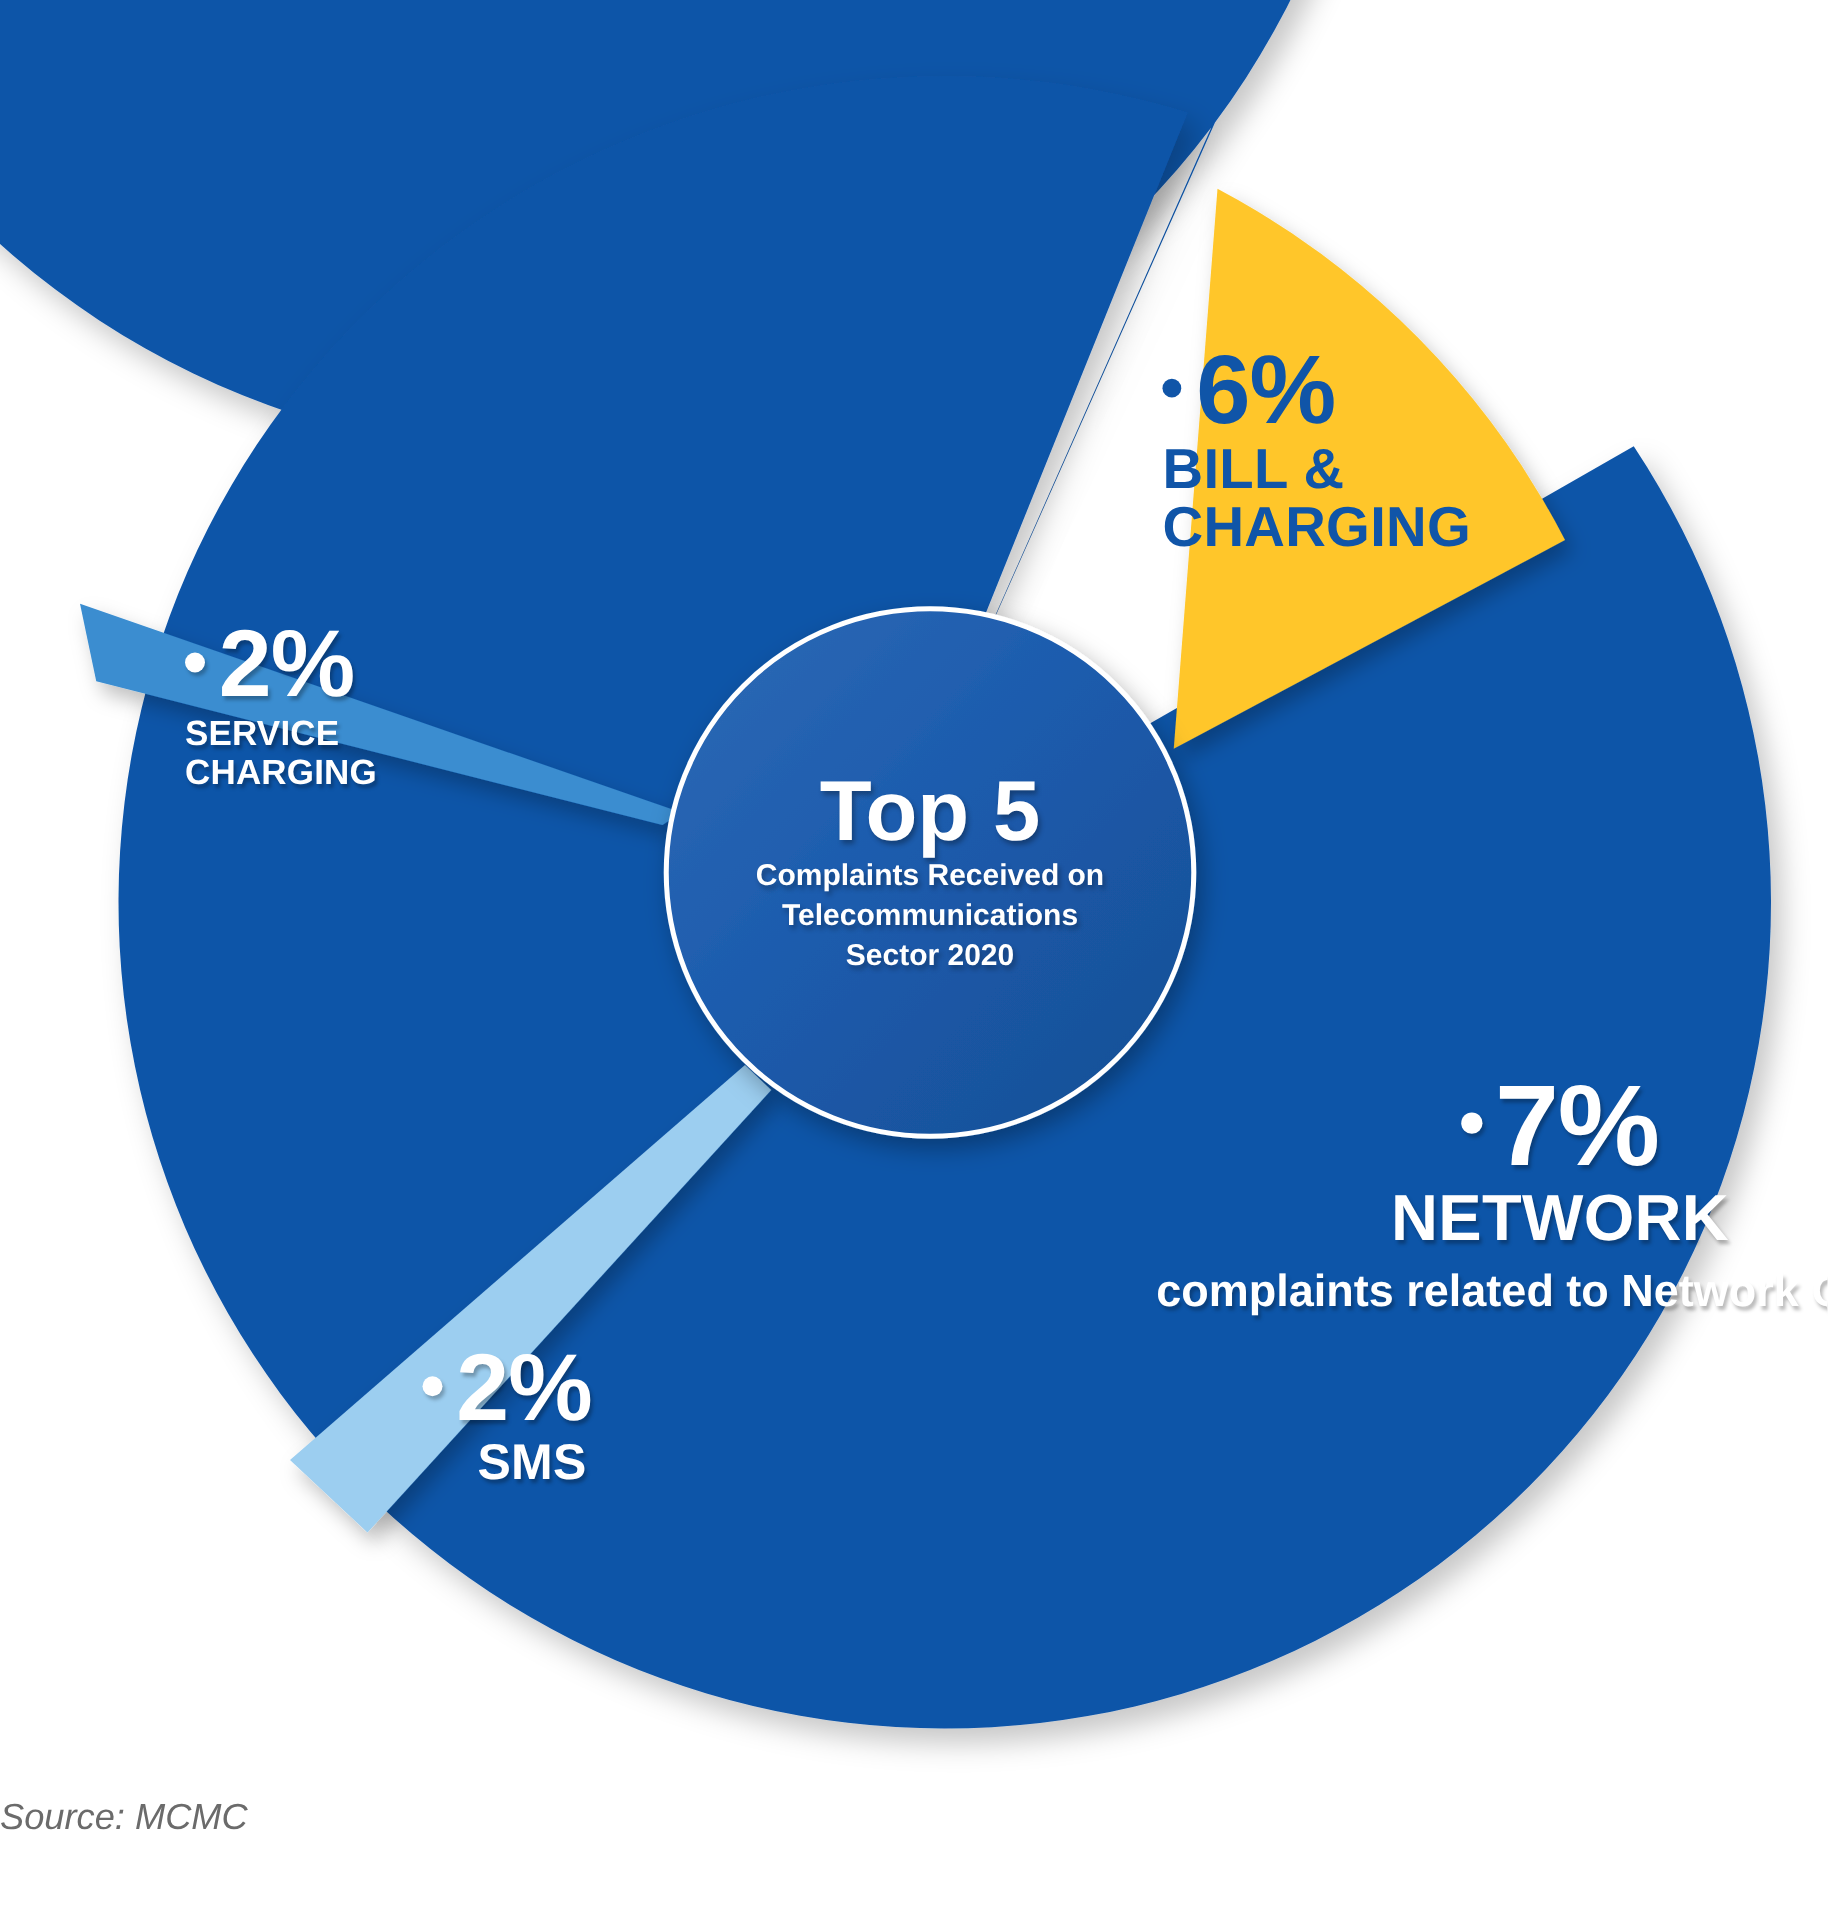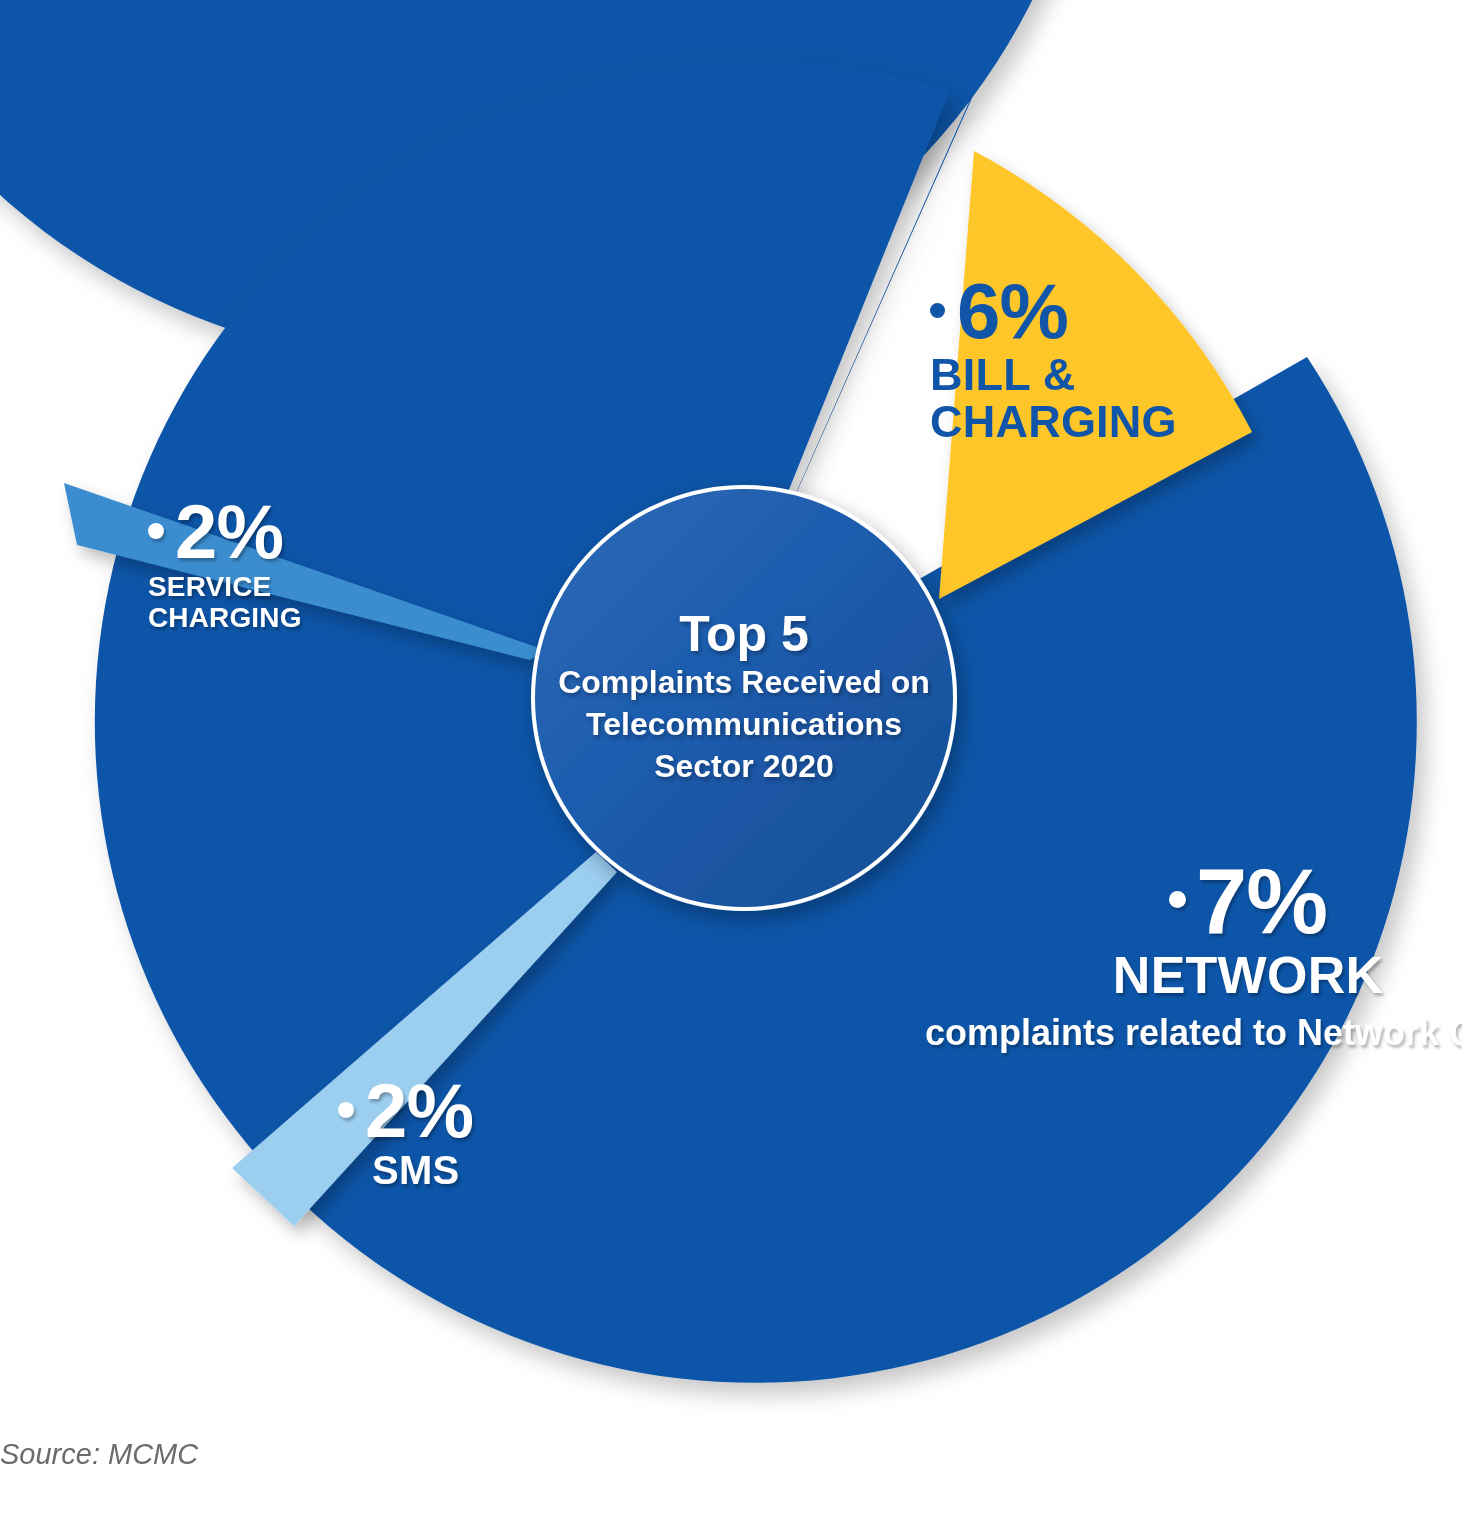"Top 5" #center-text .ct-title { font-size: 50px -> 68px }
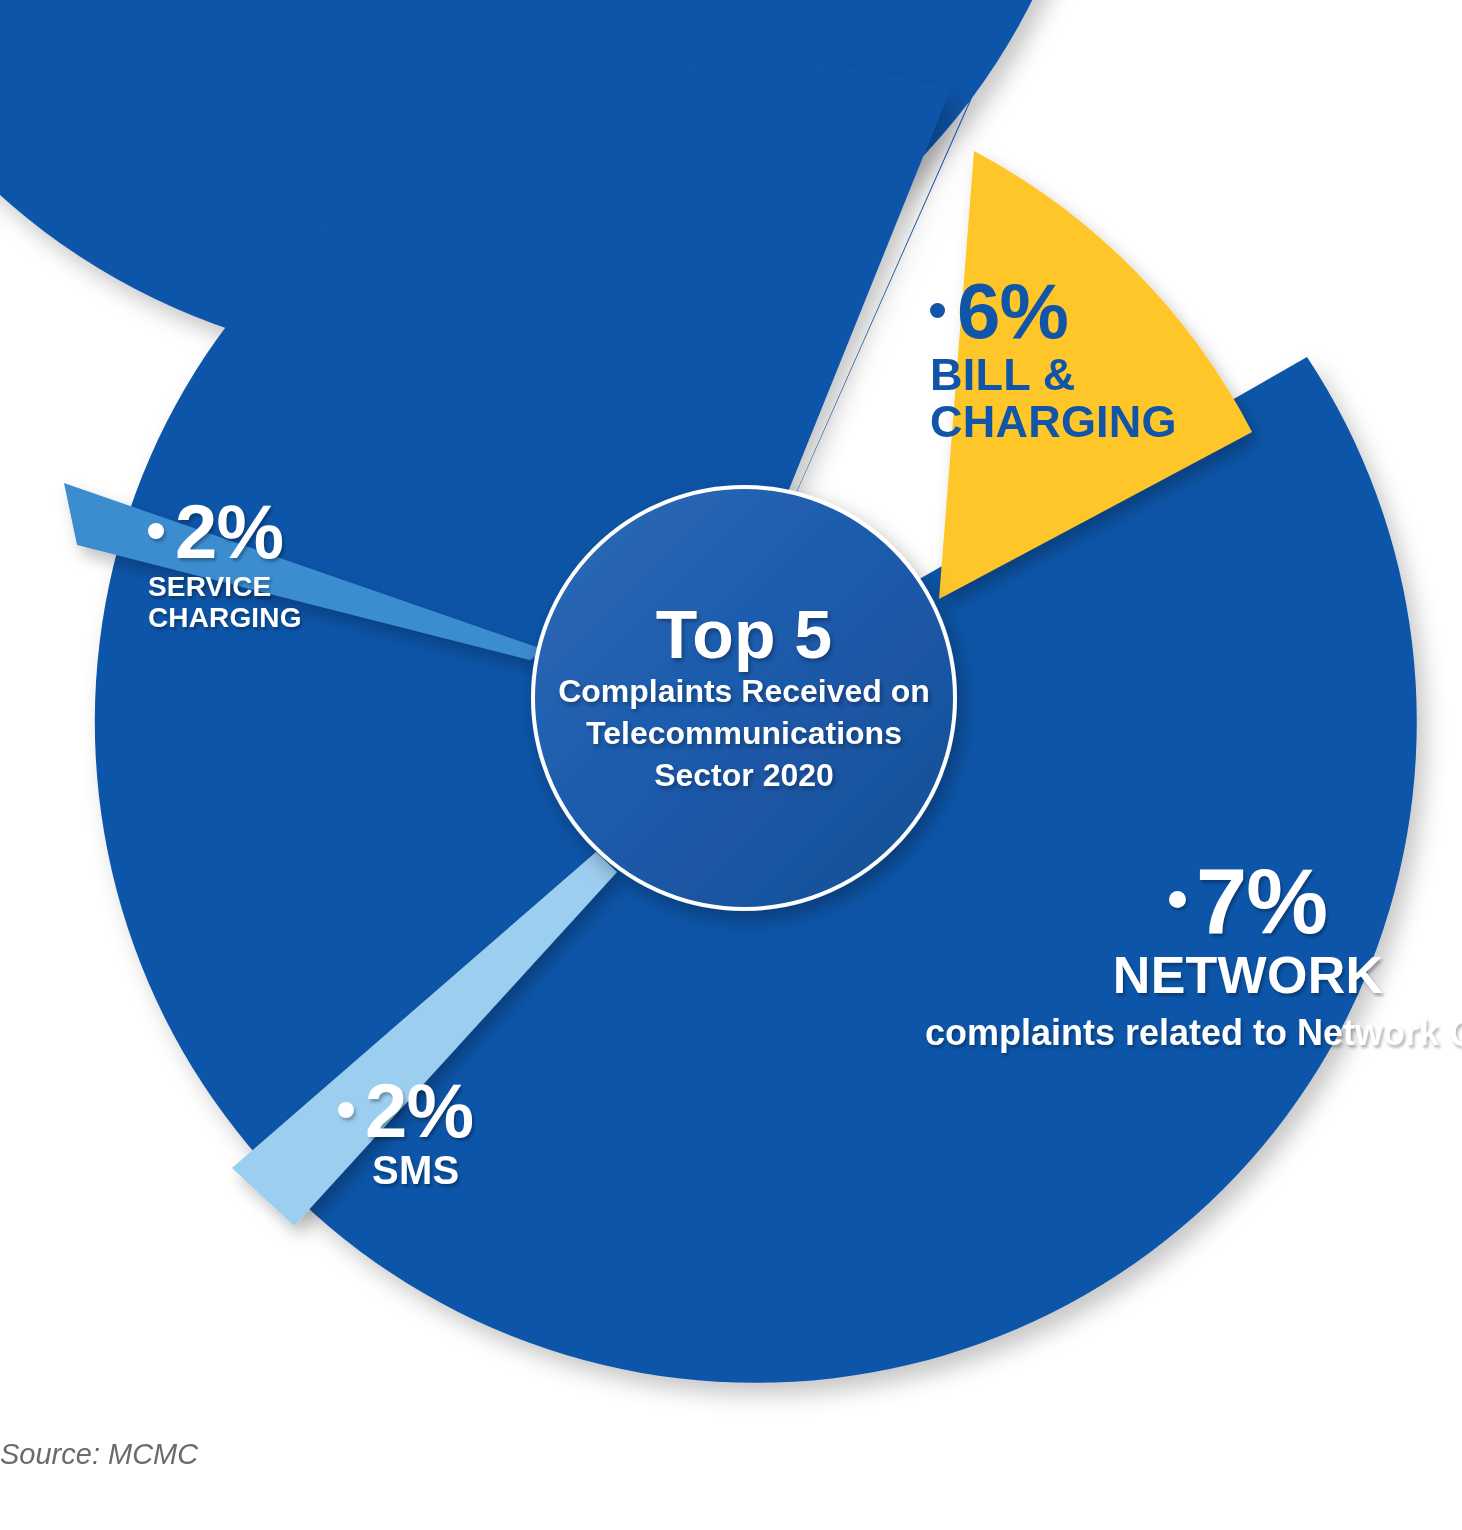"Complaints Received on" #center-text .ct-sub { font-size: 32px -> 24px }
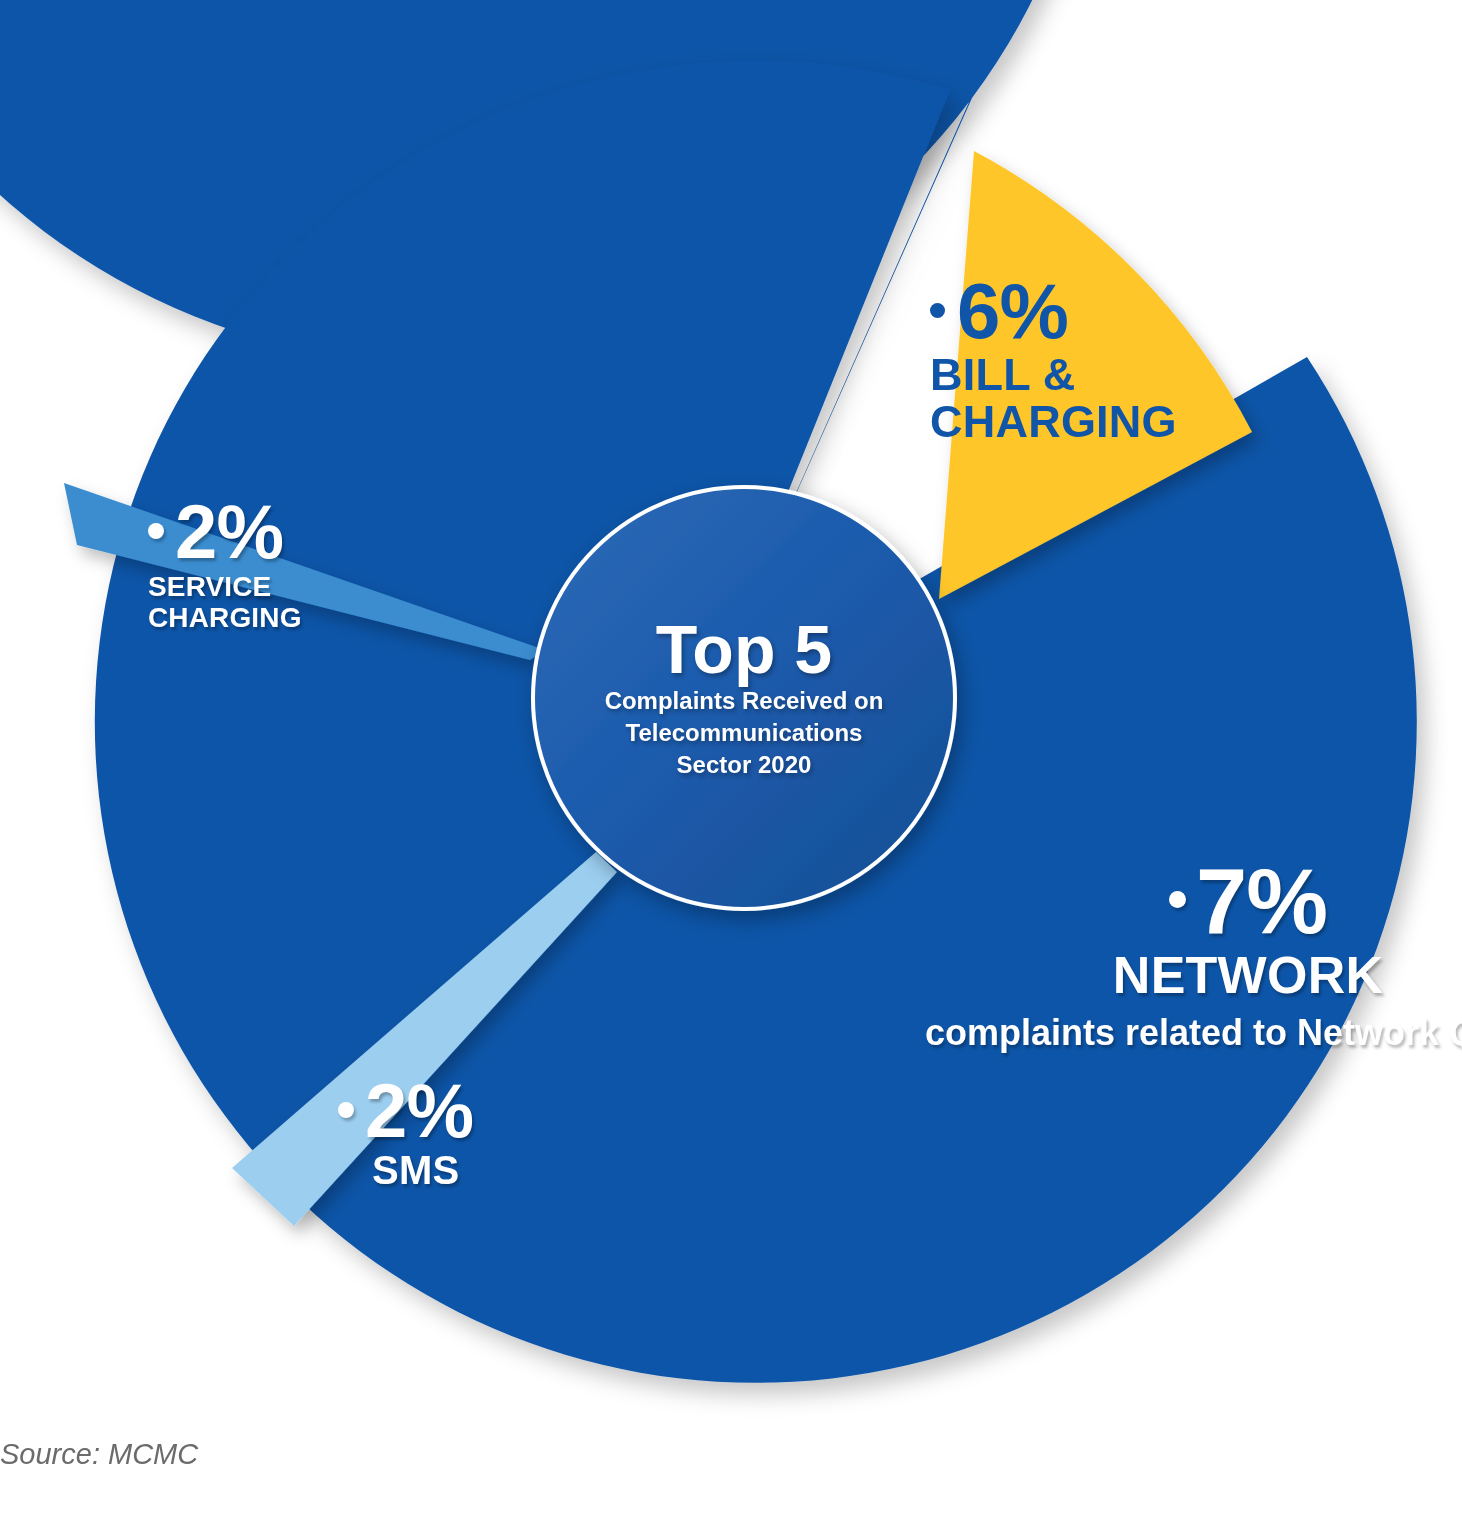"SMS" #label-sms .cat { margin-left: 34px -> 44px }
